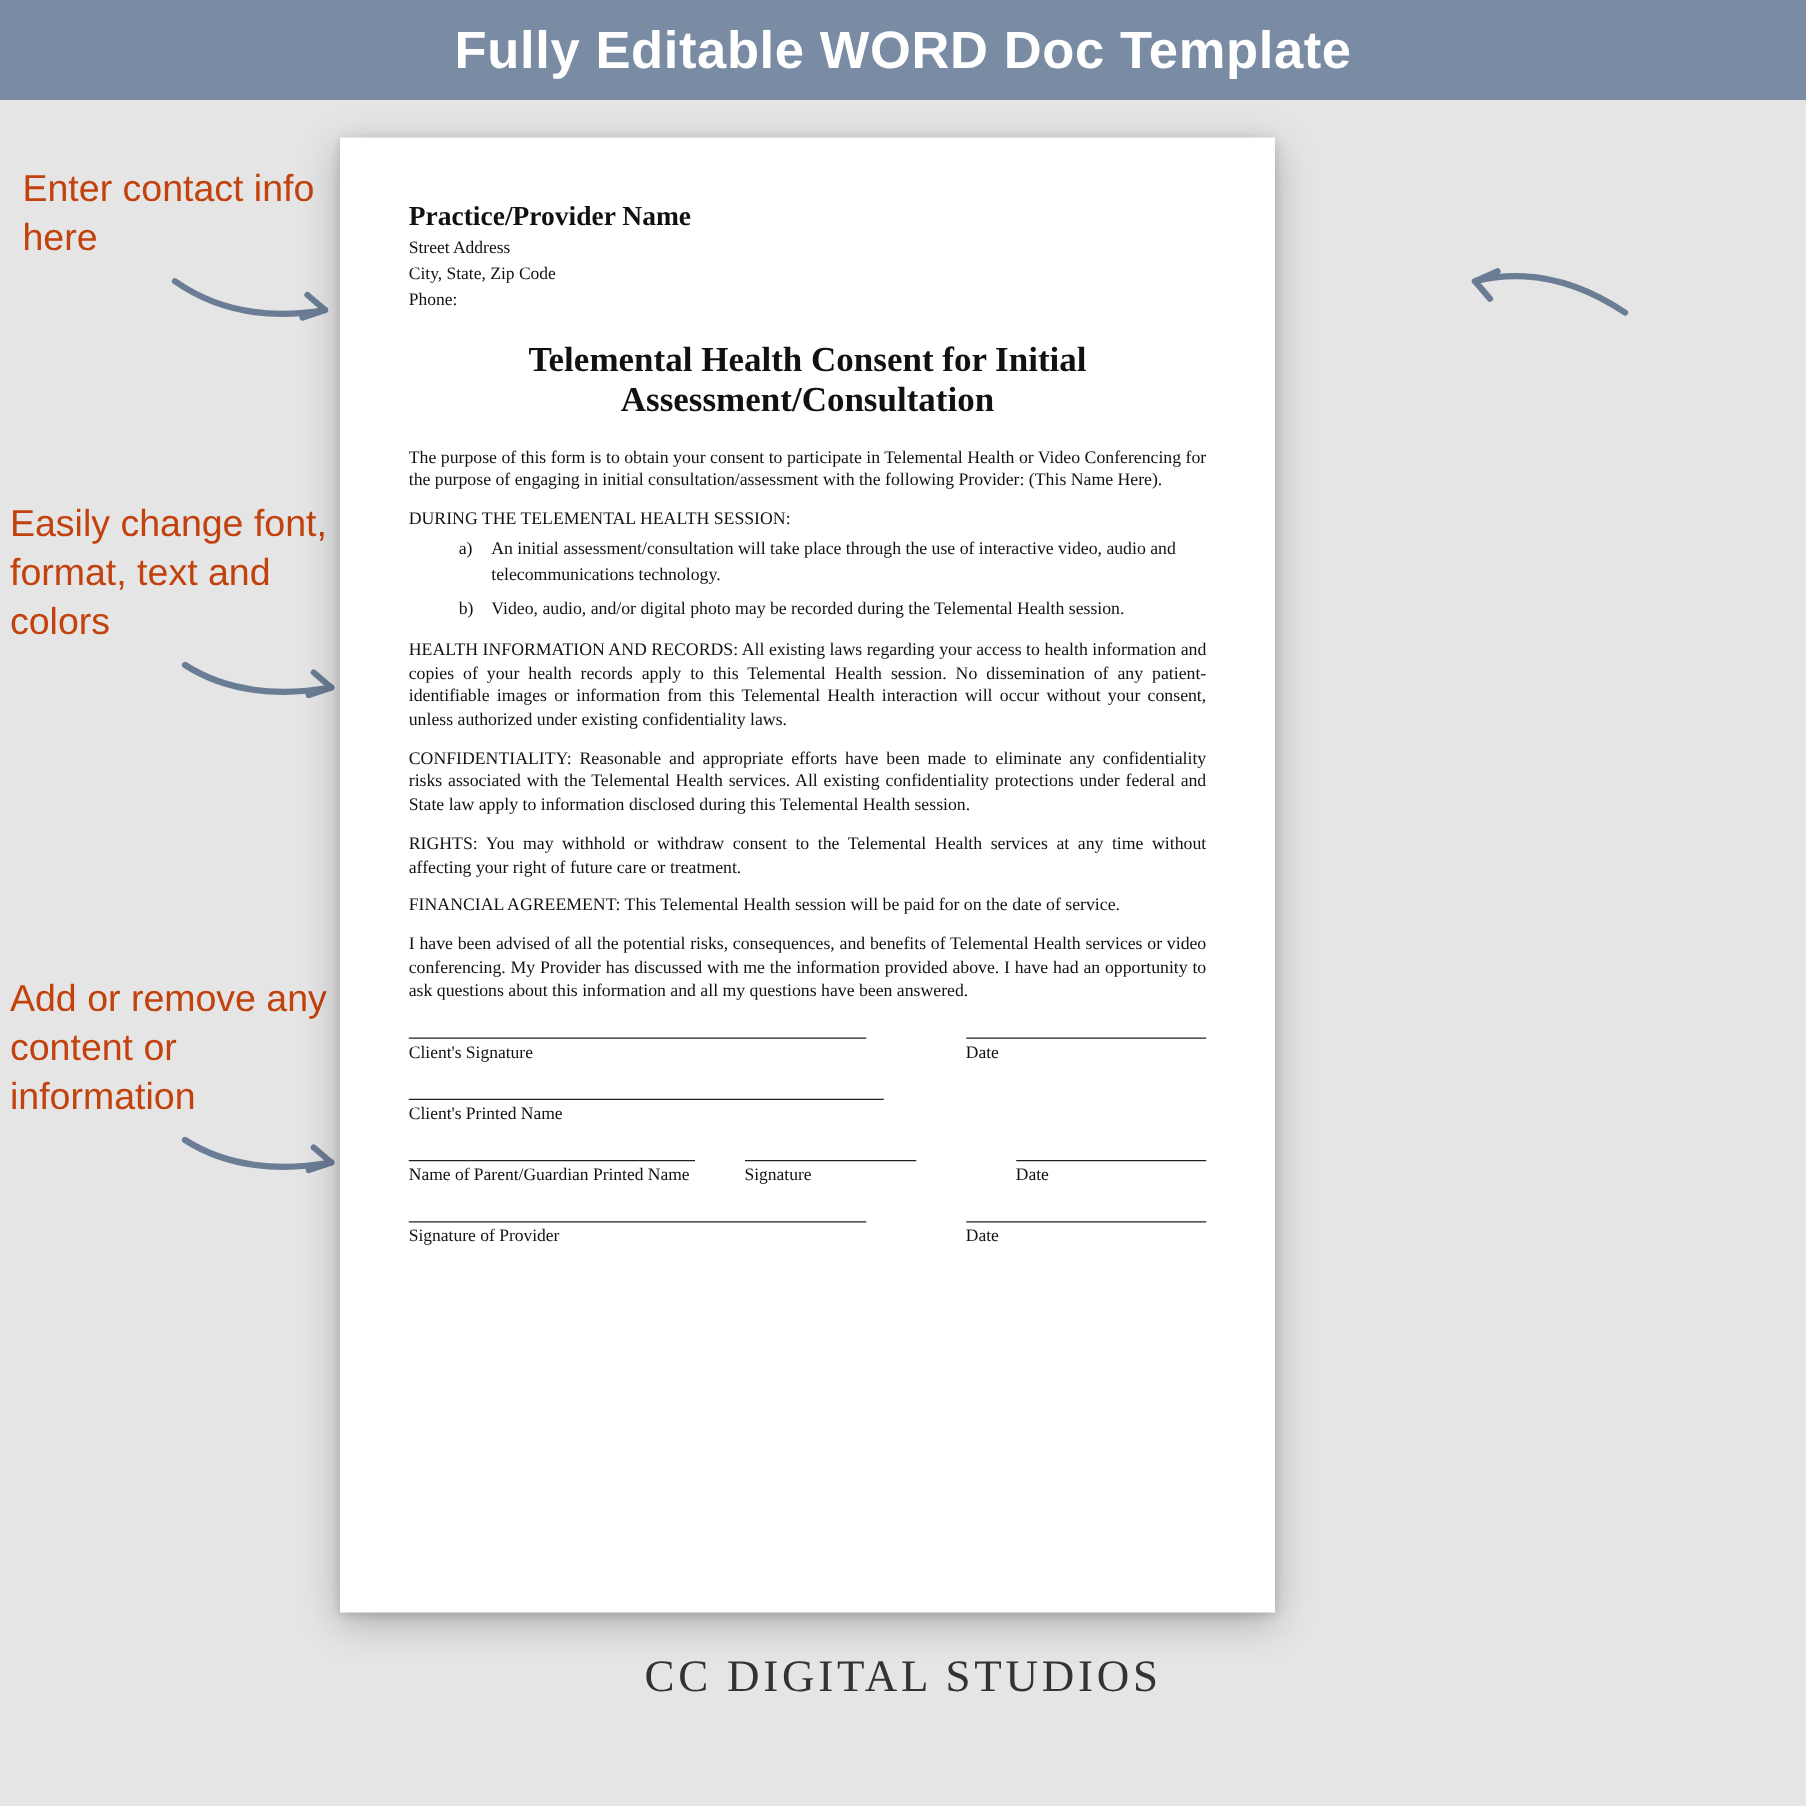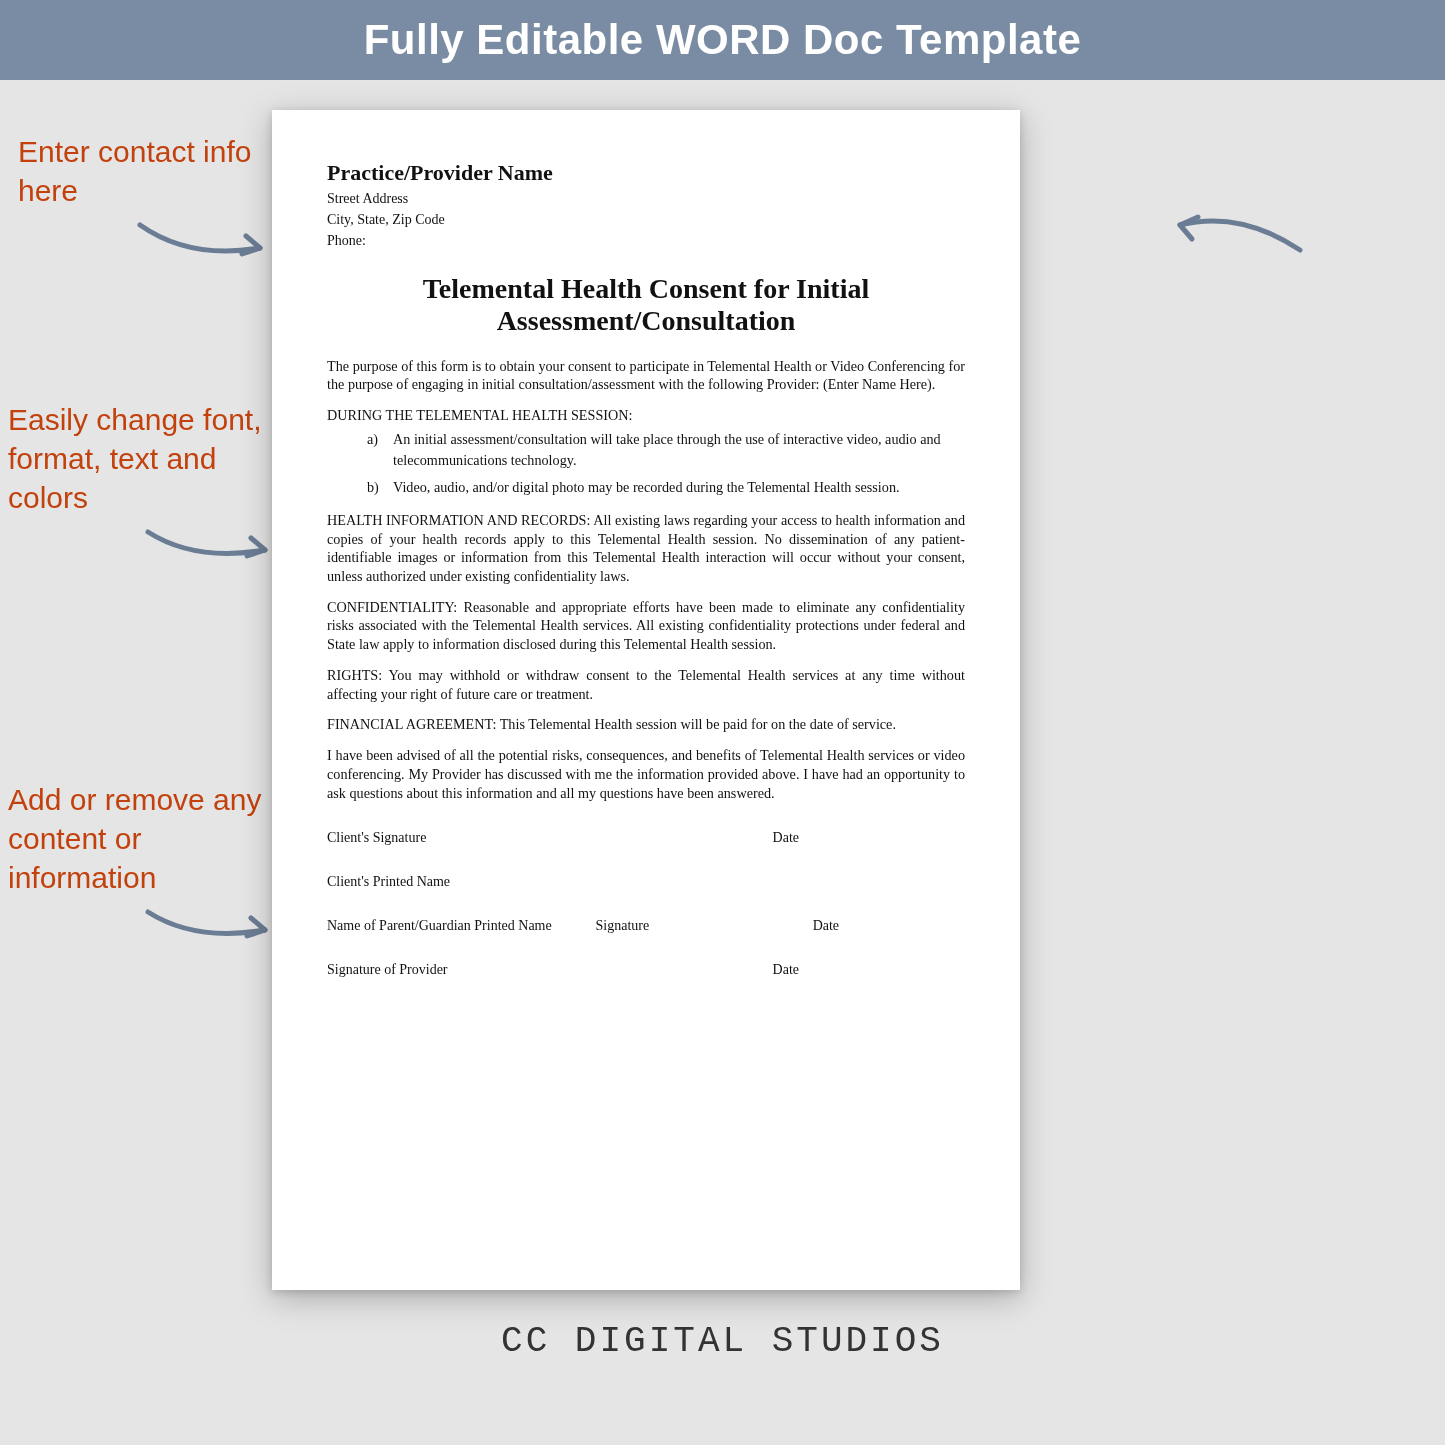"The purpose of this form" p.para { text: Enter -> This }
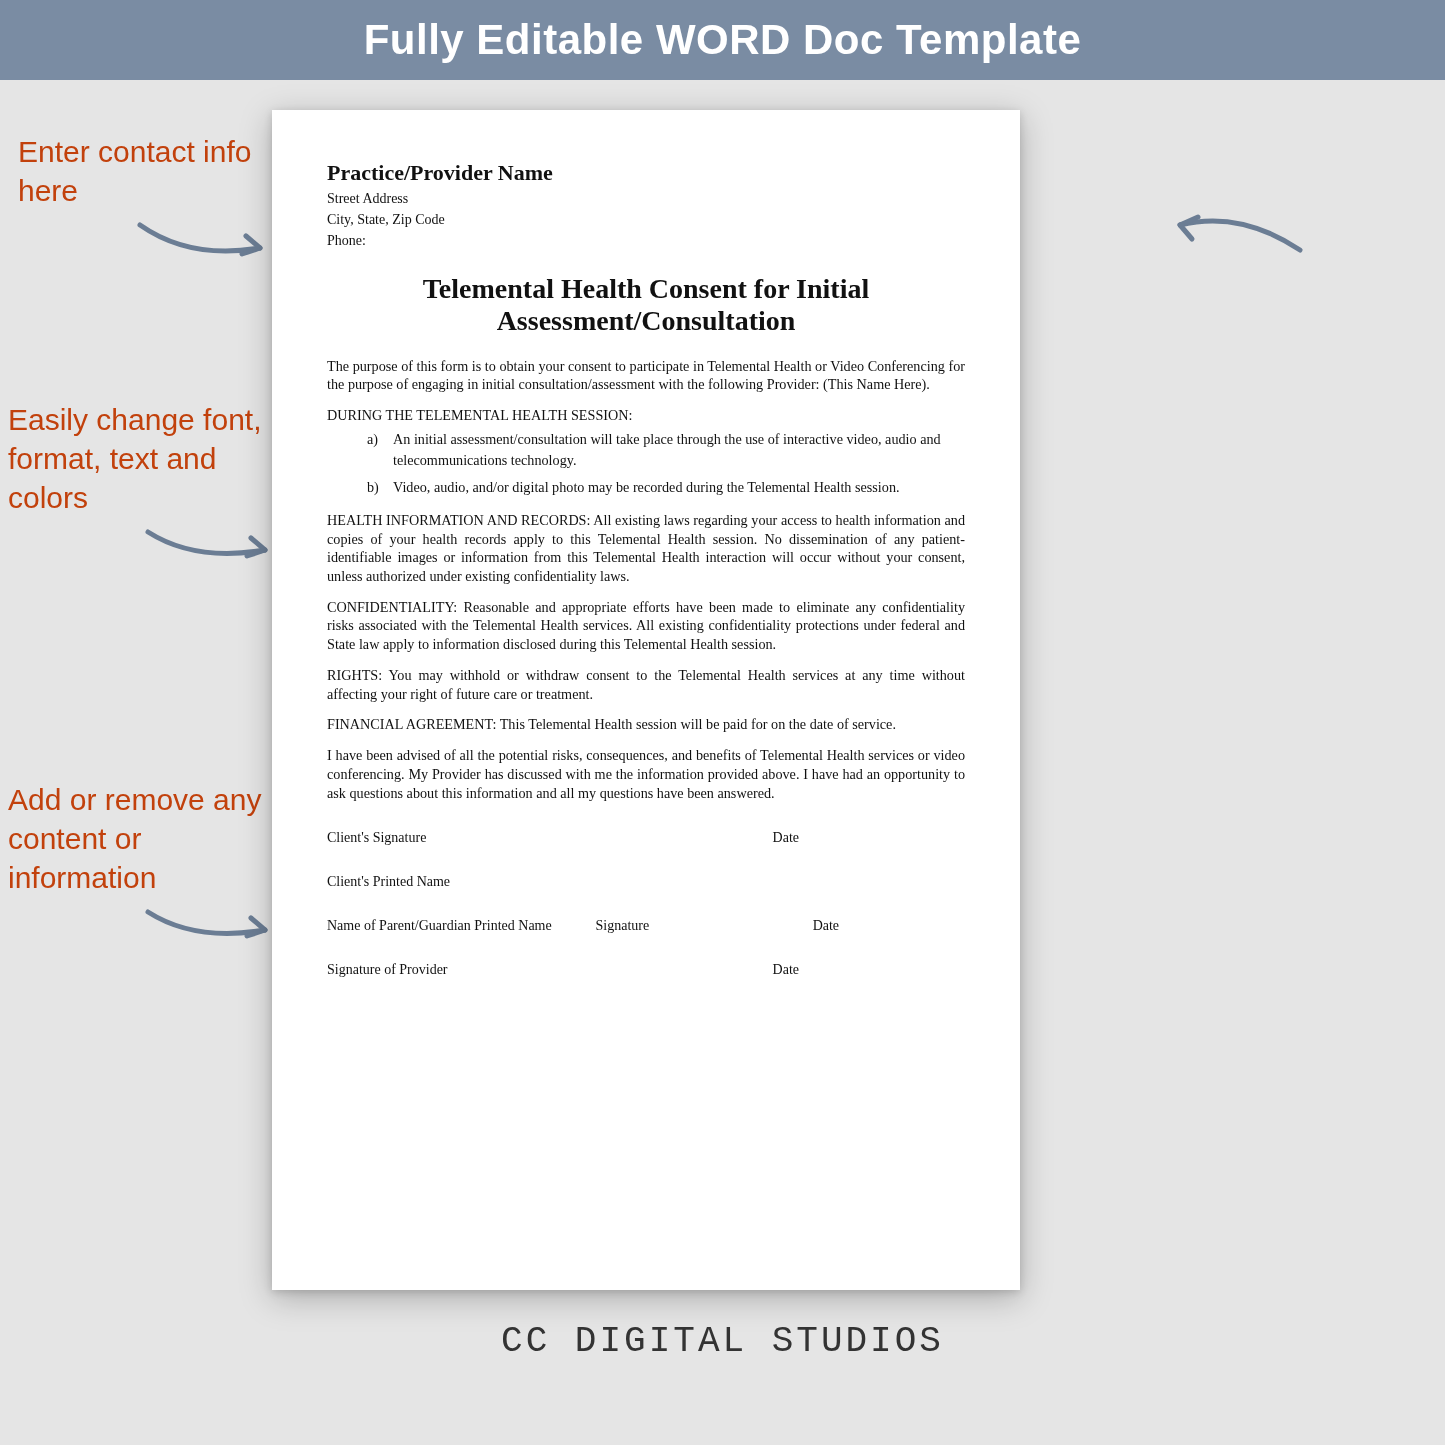"Client's Signature" .doc .sig-cell { flex-direction: row -> column }
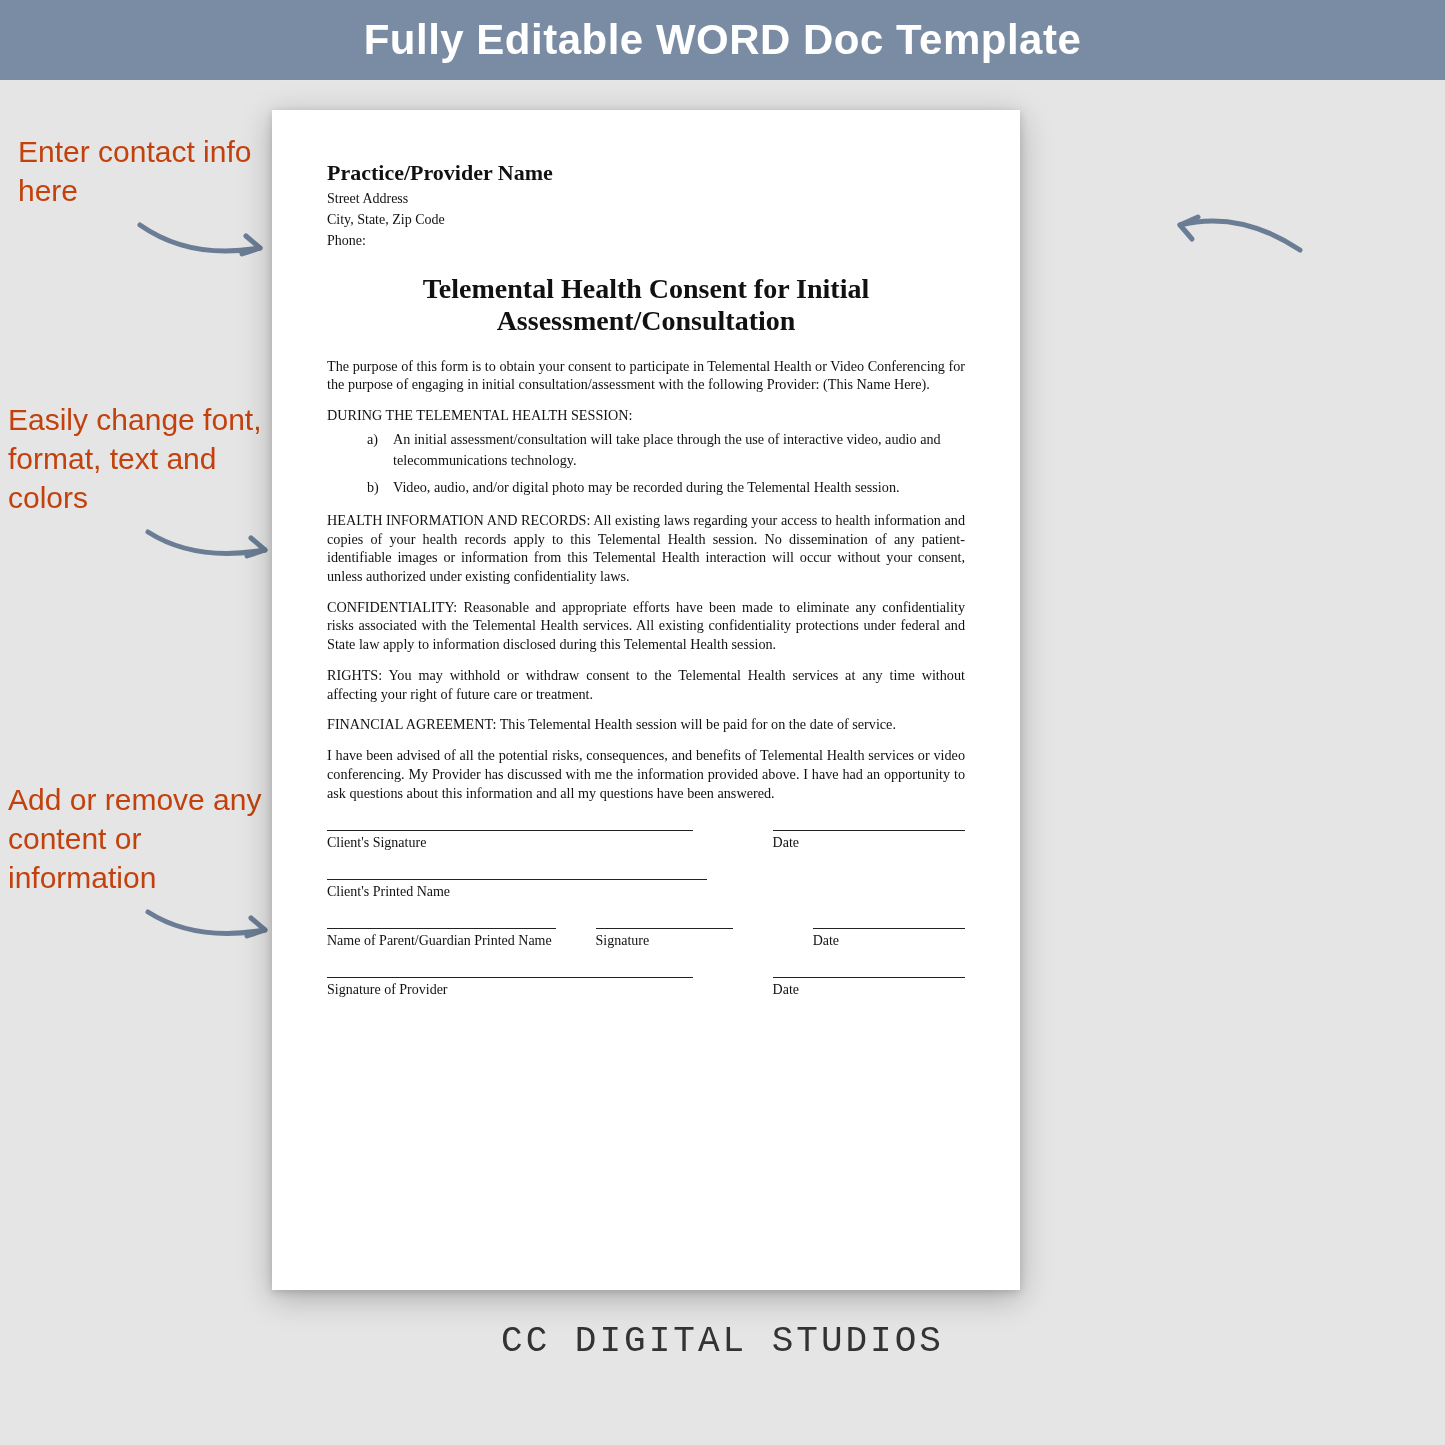"CC DIGITAL STUDIOS" .footer-brand { font-family: Liberation Mono, monospace -> Liberation Serif, serif }
